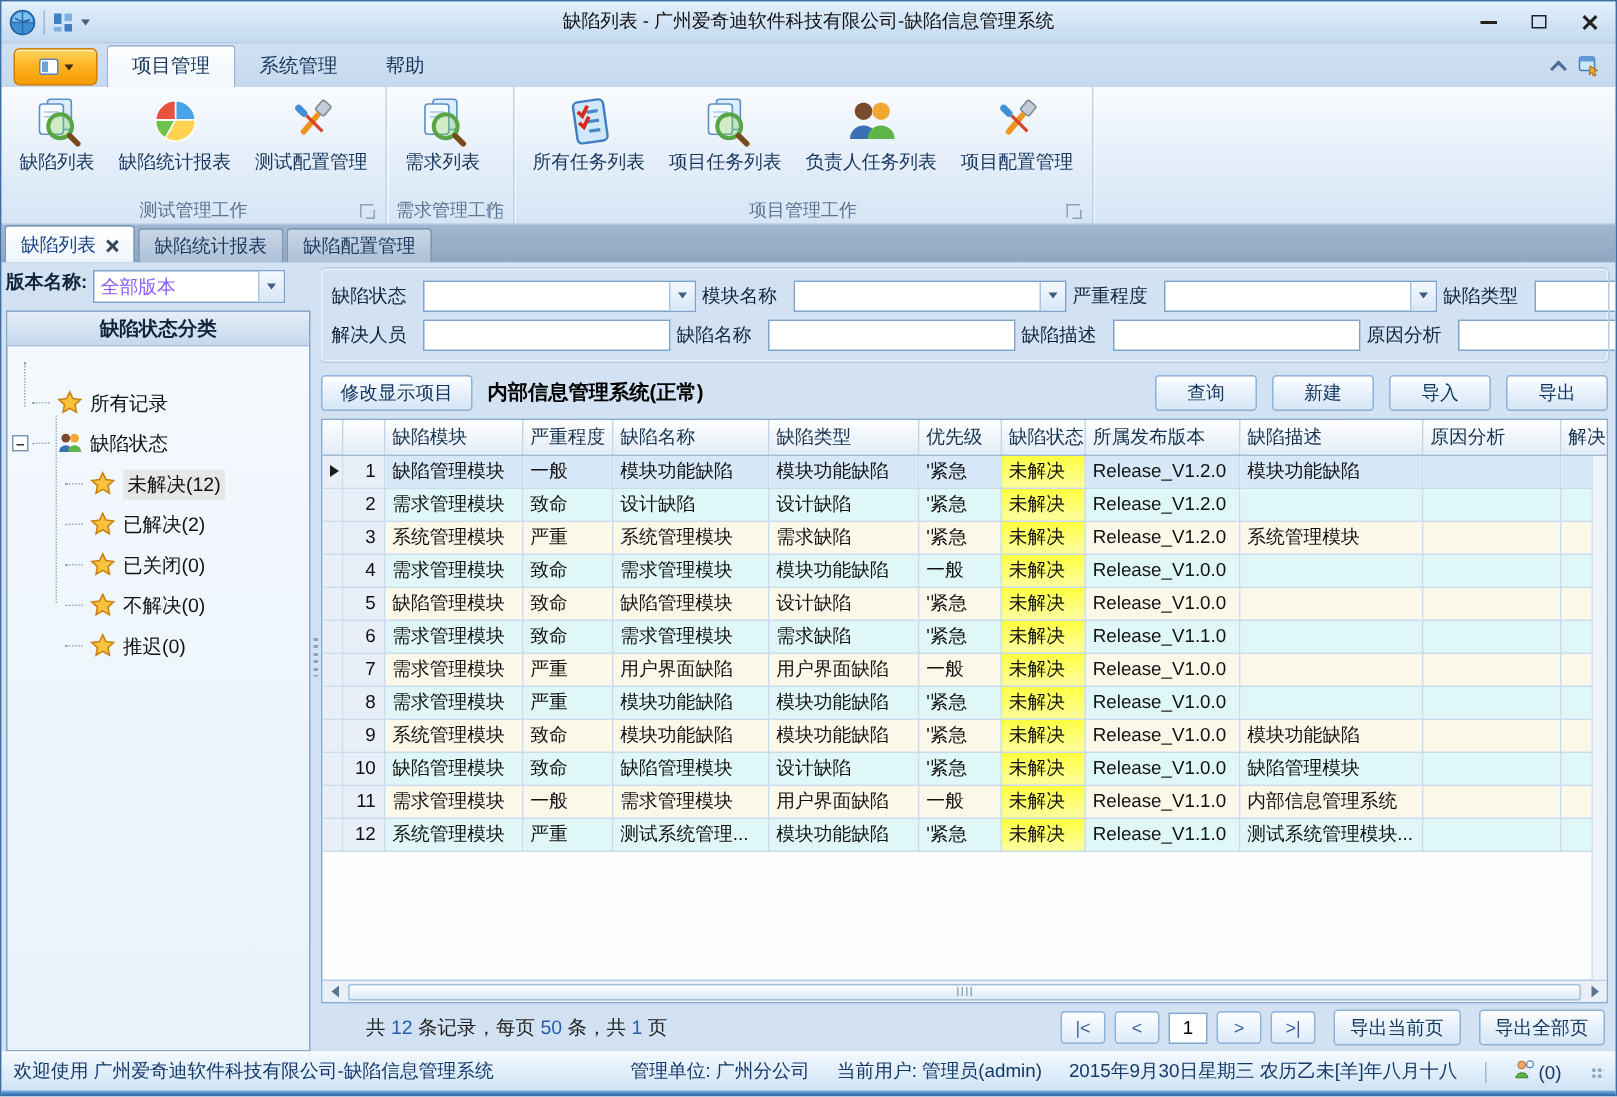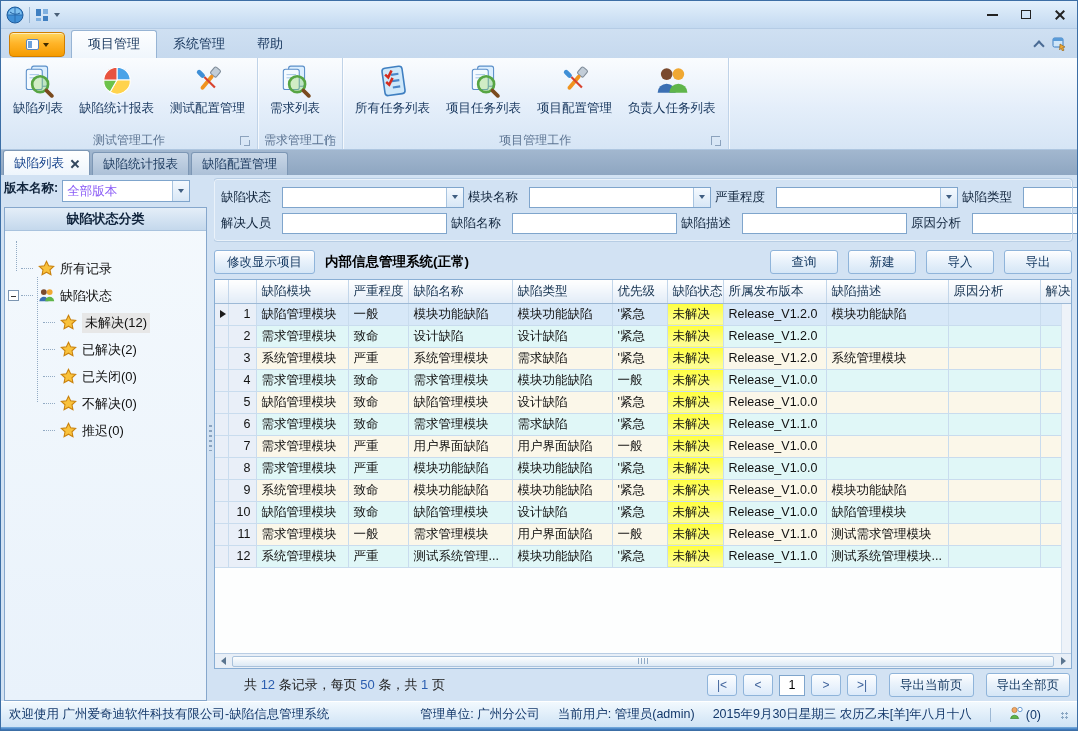"缺陷列表 - 广州爱奇迪软件科技有限公司-缺陷信息管理系统" div.title { html: none -> <div>缺陷列表 - 广州爱奇迪软件科技有限公司-缺陷信息管理系统</div> }
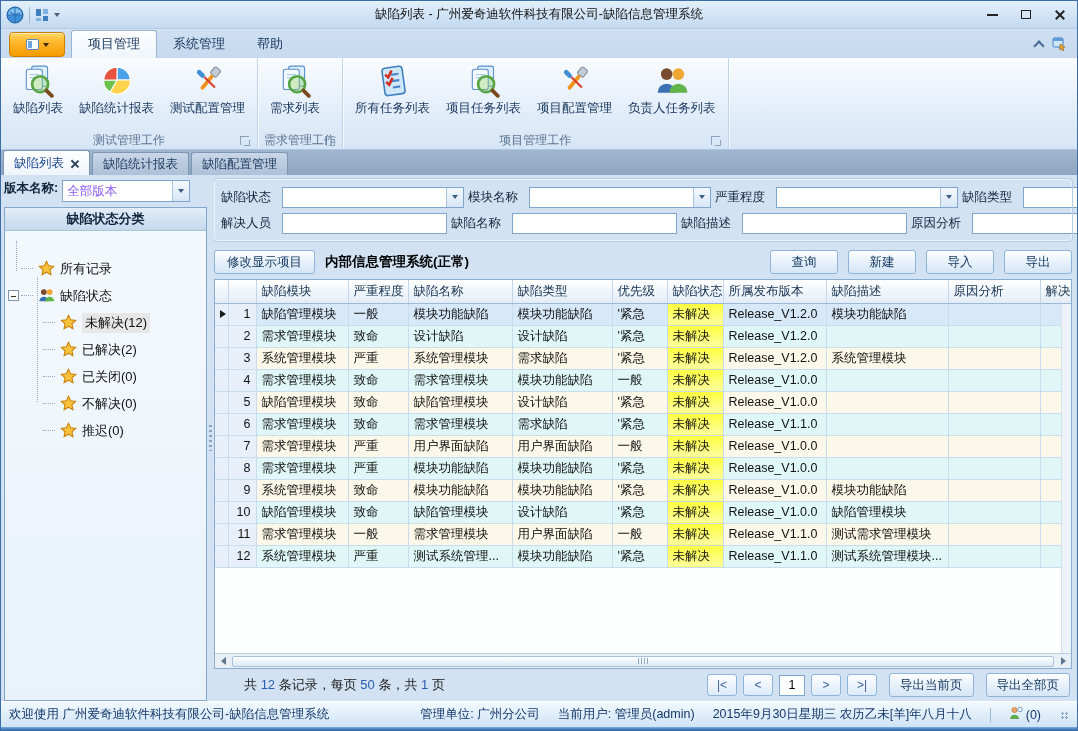"项目配置管理" div.rbtn { order: before "负责人任务列表" -> after "负责人任务列表" }
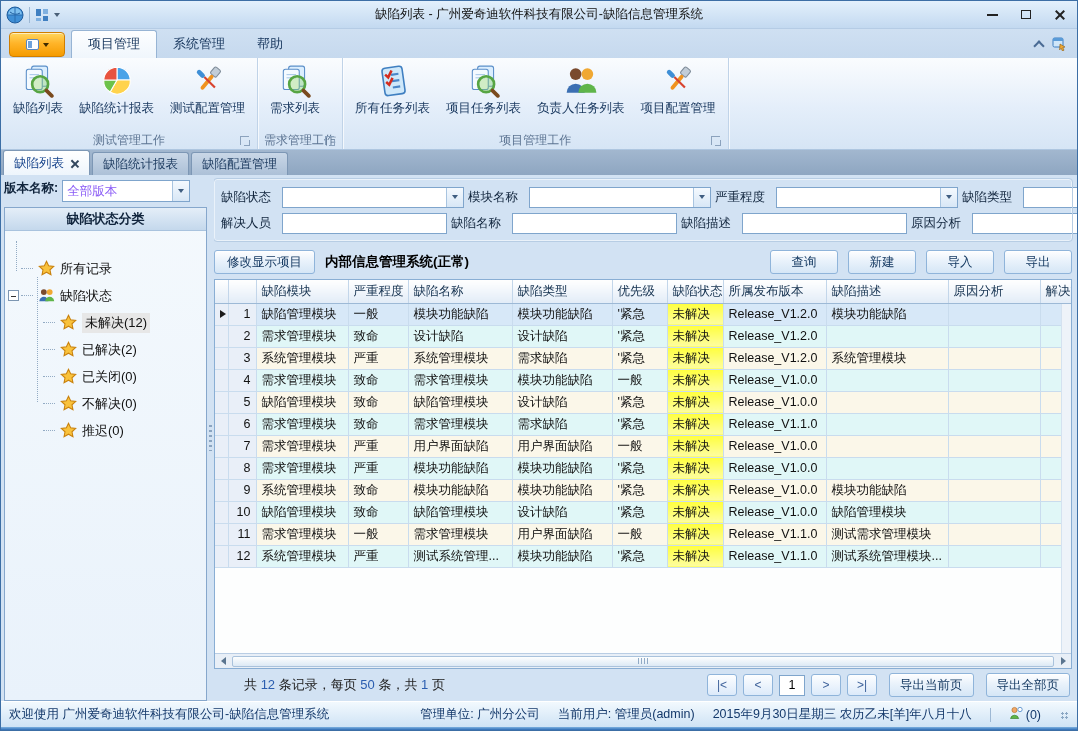"测试需求管理模块" td.data { text: 测试需求管理模块 -> 内部信息管理系统 }
